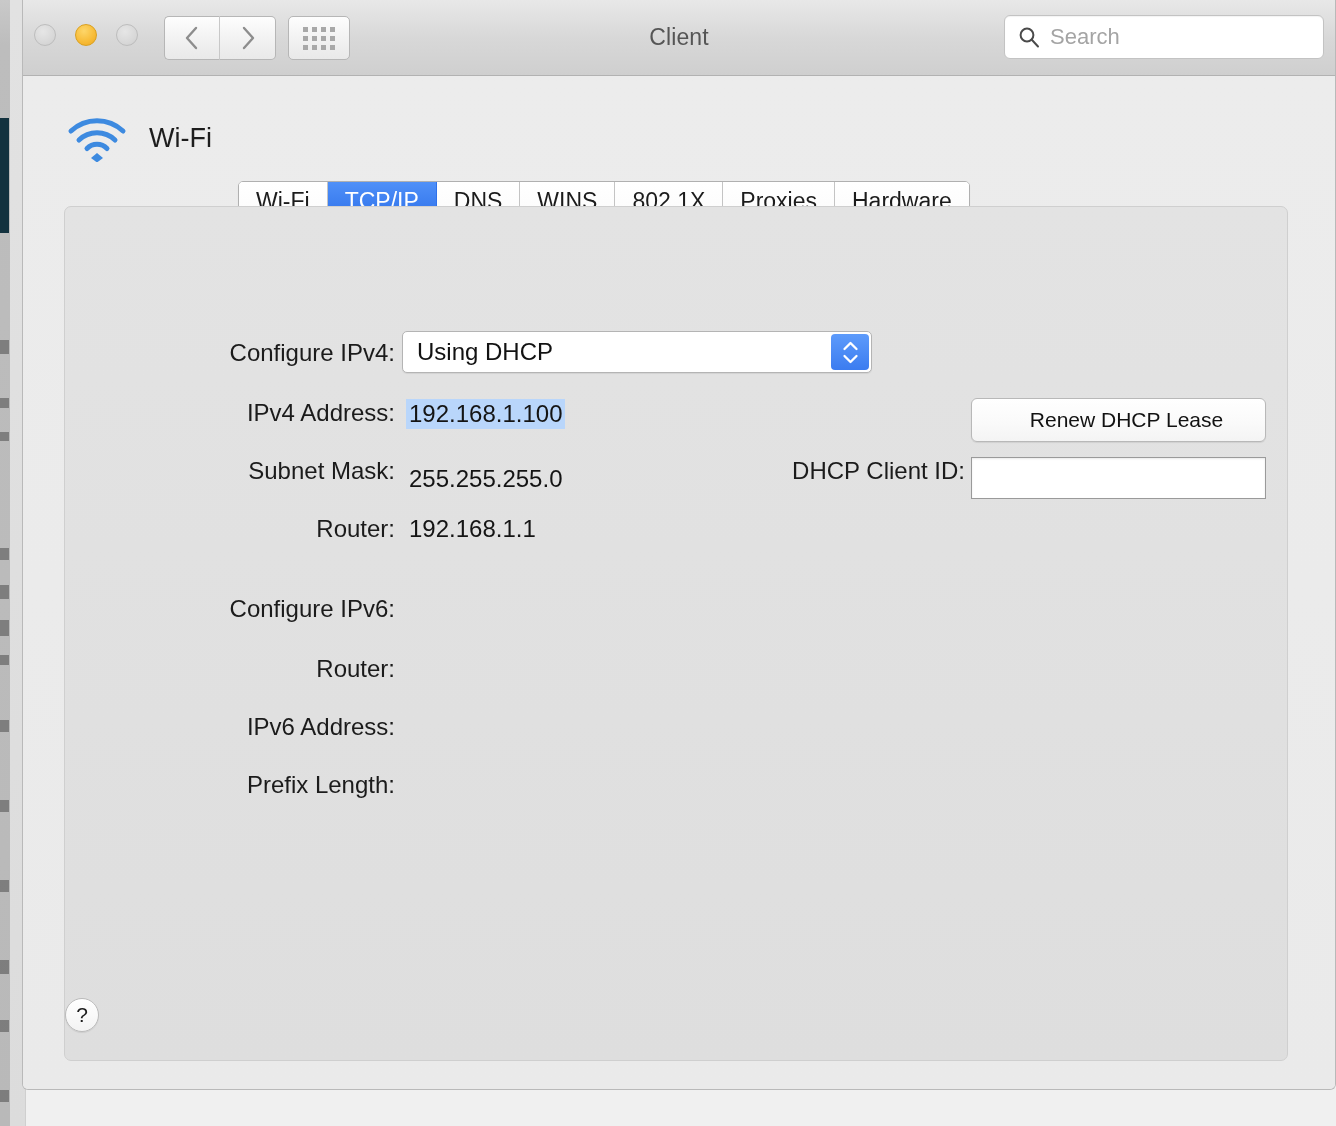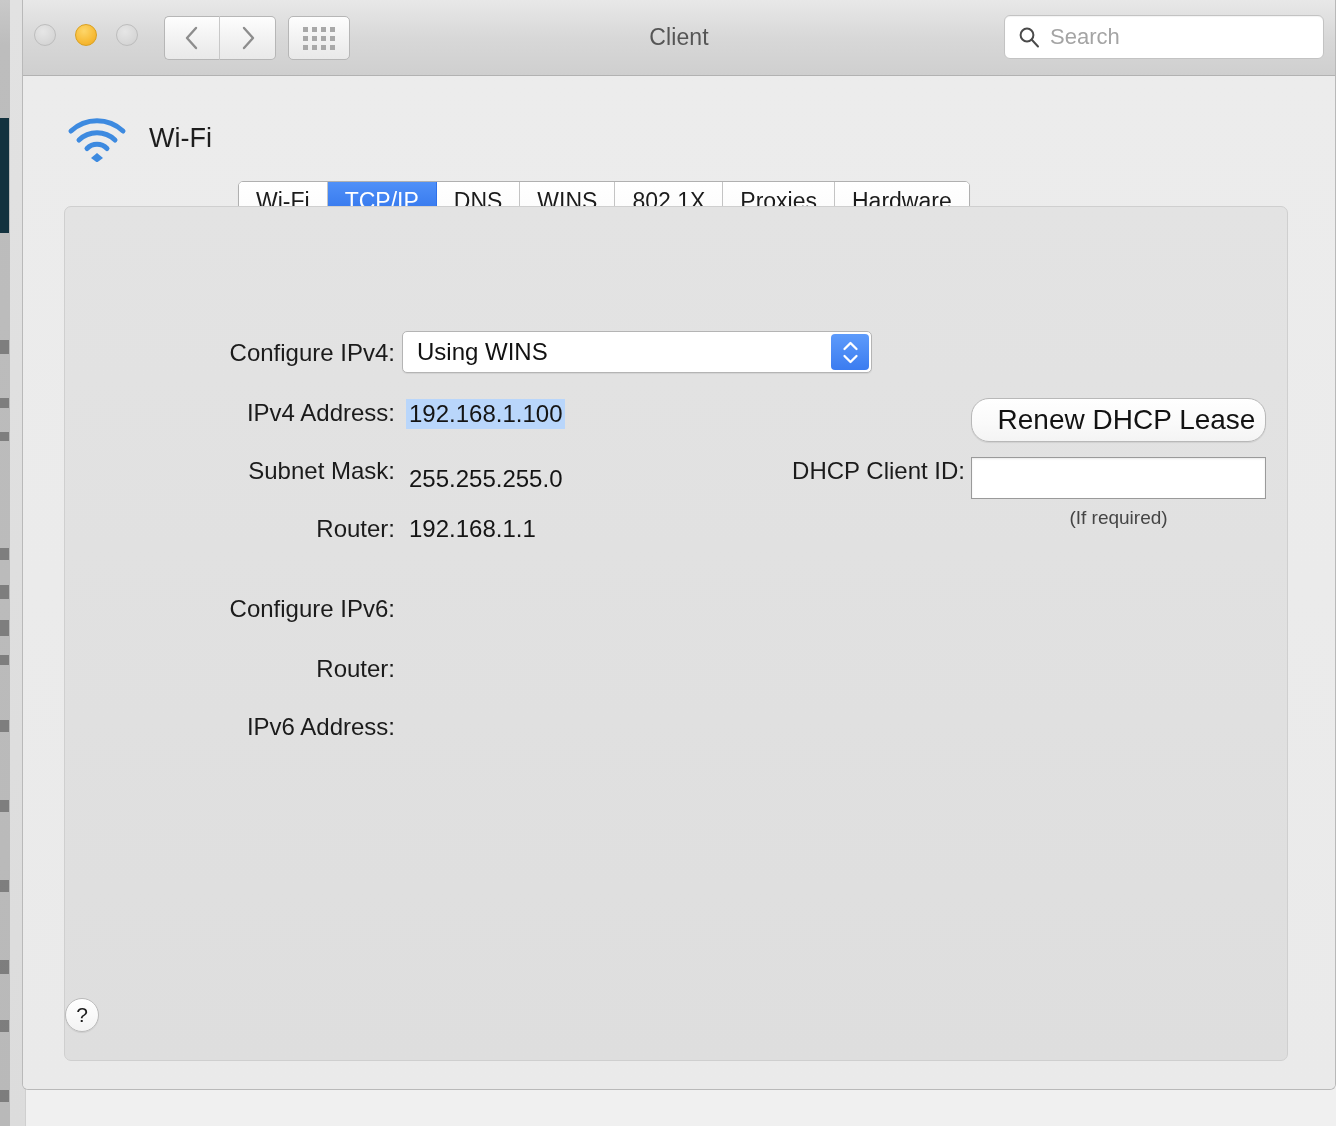"Using WINS" span.ptext { text: WINS -> DHCP }
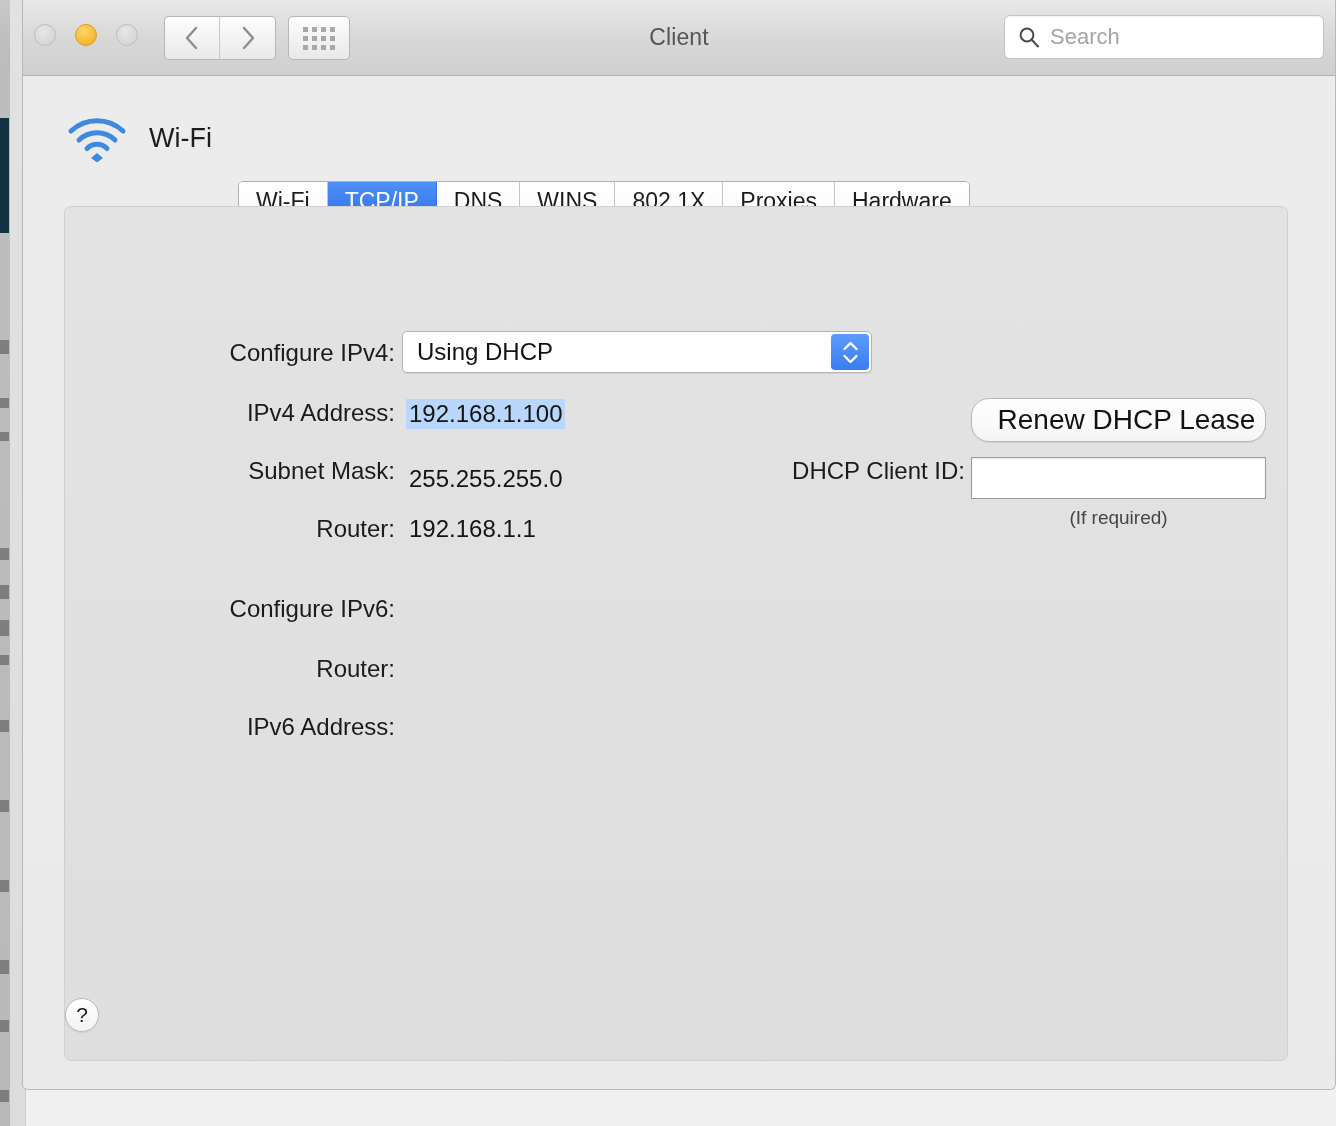"Renew DHCP Lease" .pushbtn { border-radius: 18px -> 6px; font-size: 28px -> 21px }
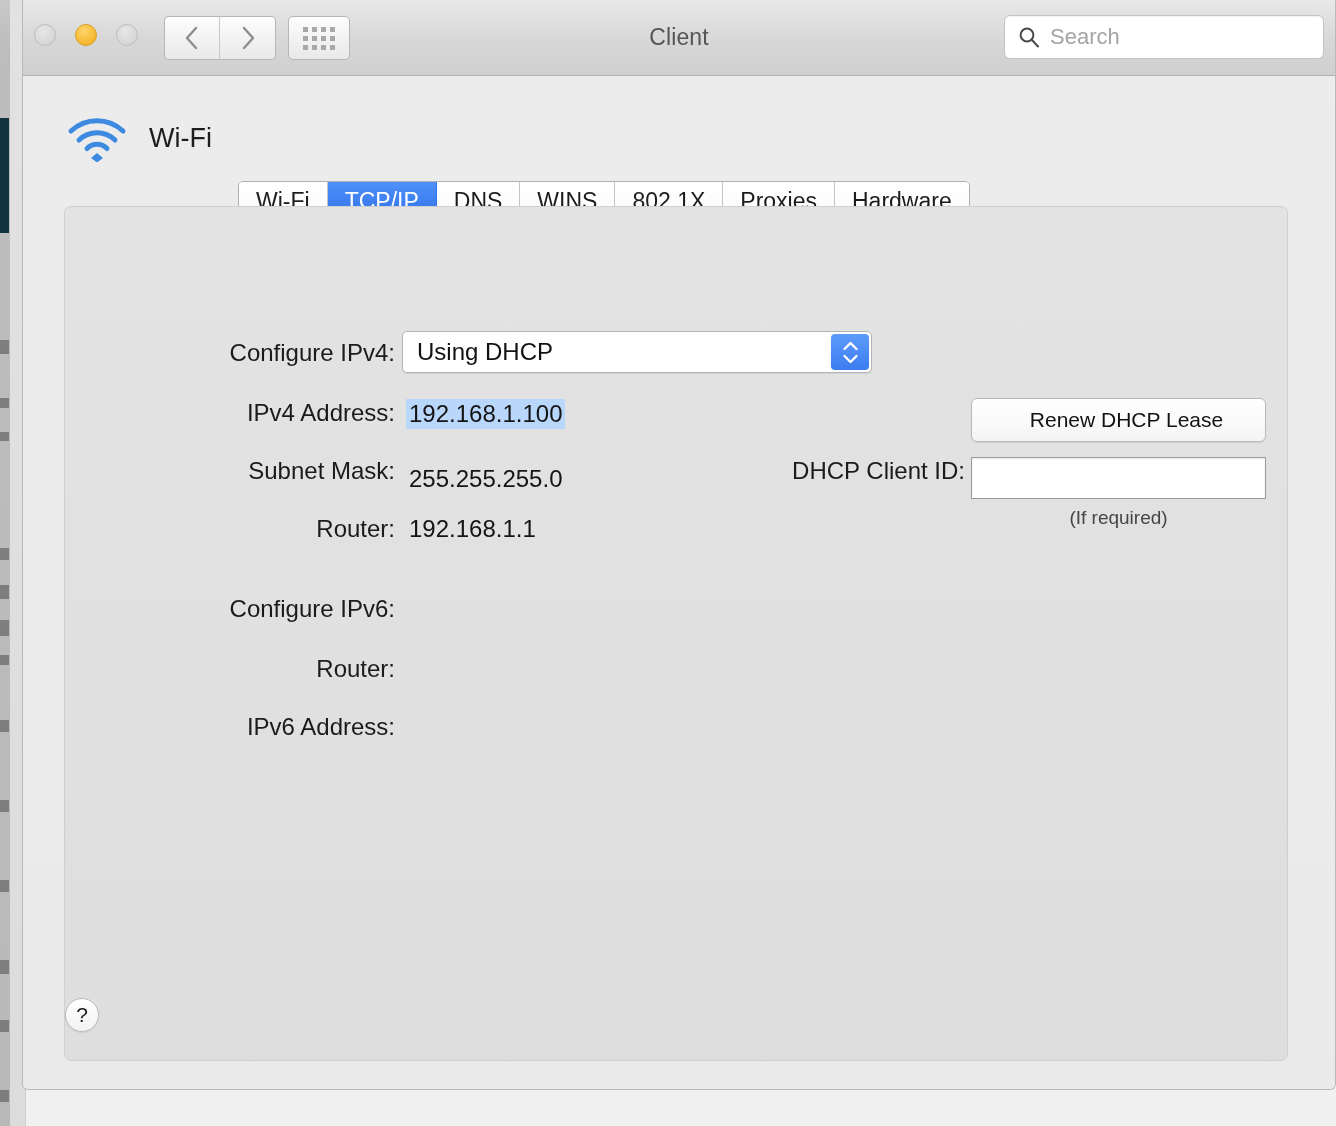"(If required)" div { html: <div> <span>(If required)</span> </div> -> none }
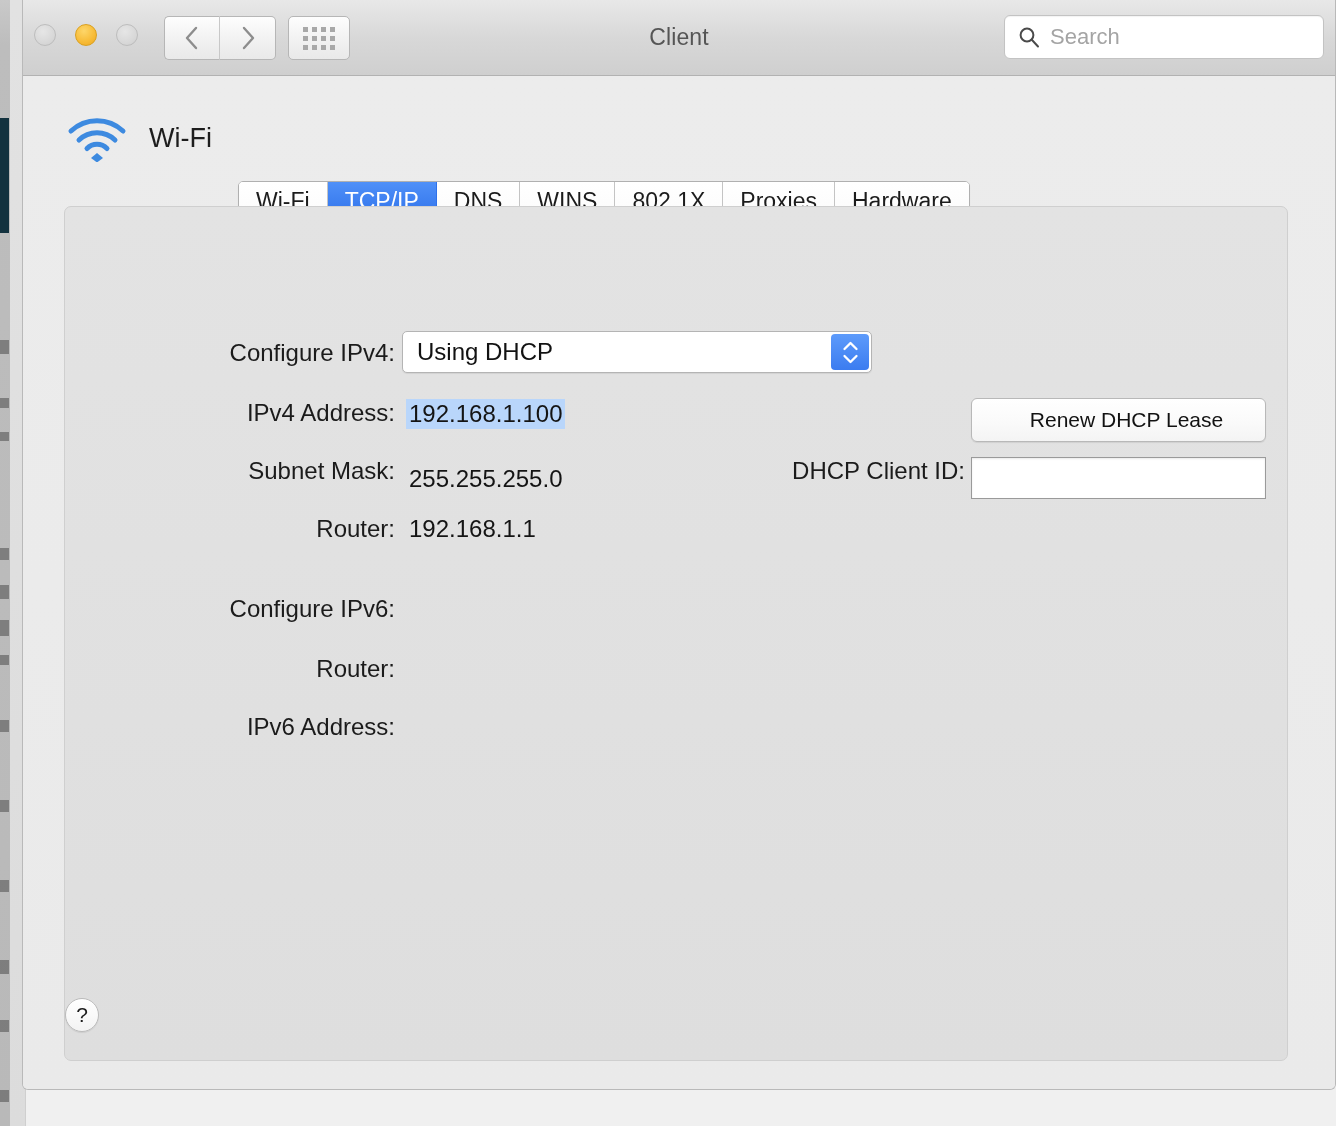"Prefix Length:" div.row { html: none -> <div> <span>Prefix Length:</span> </div> }
